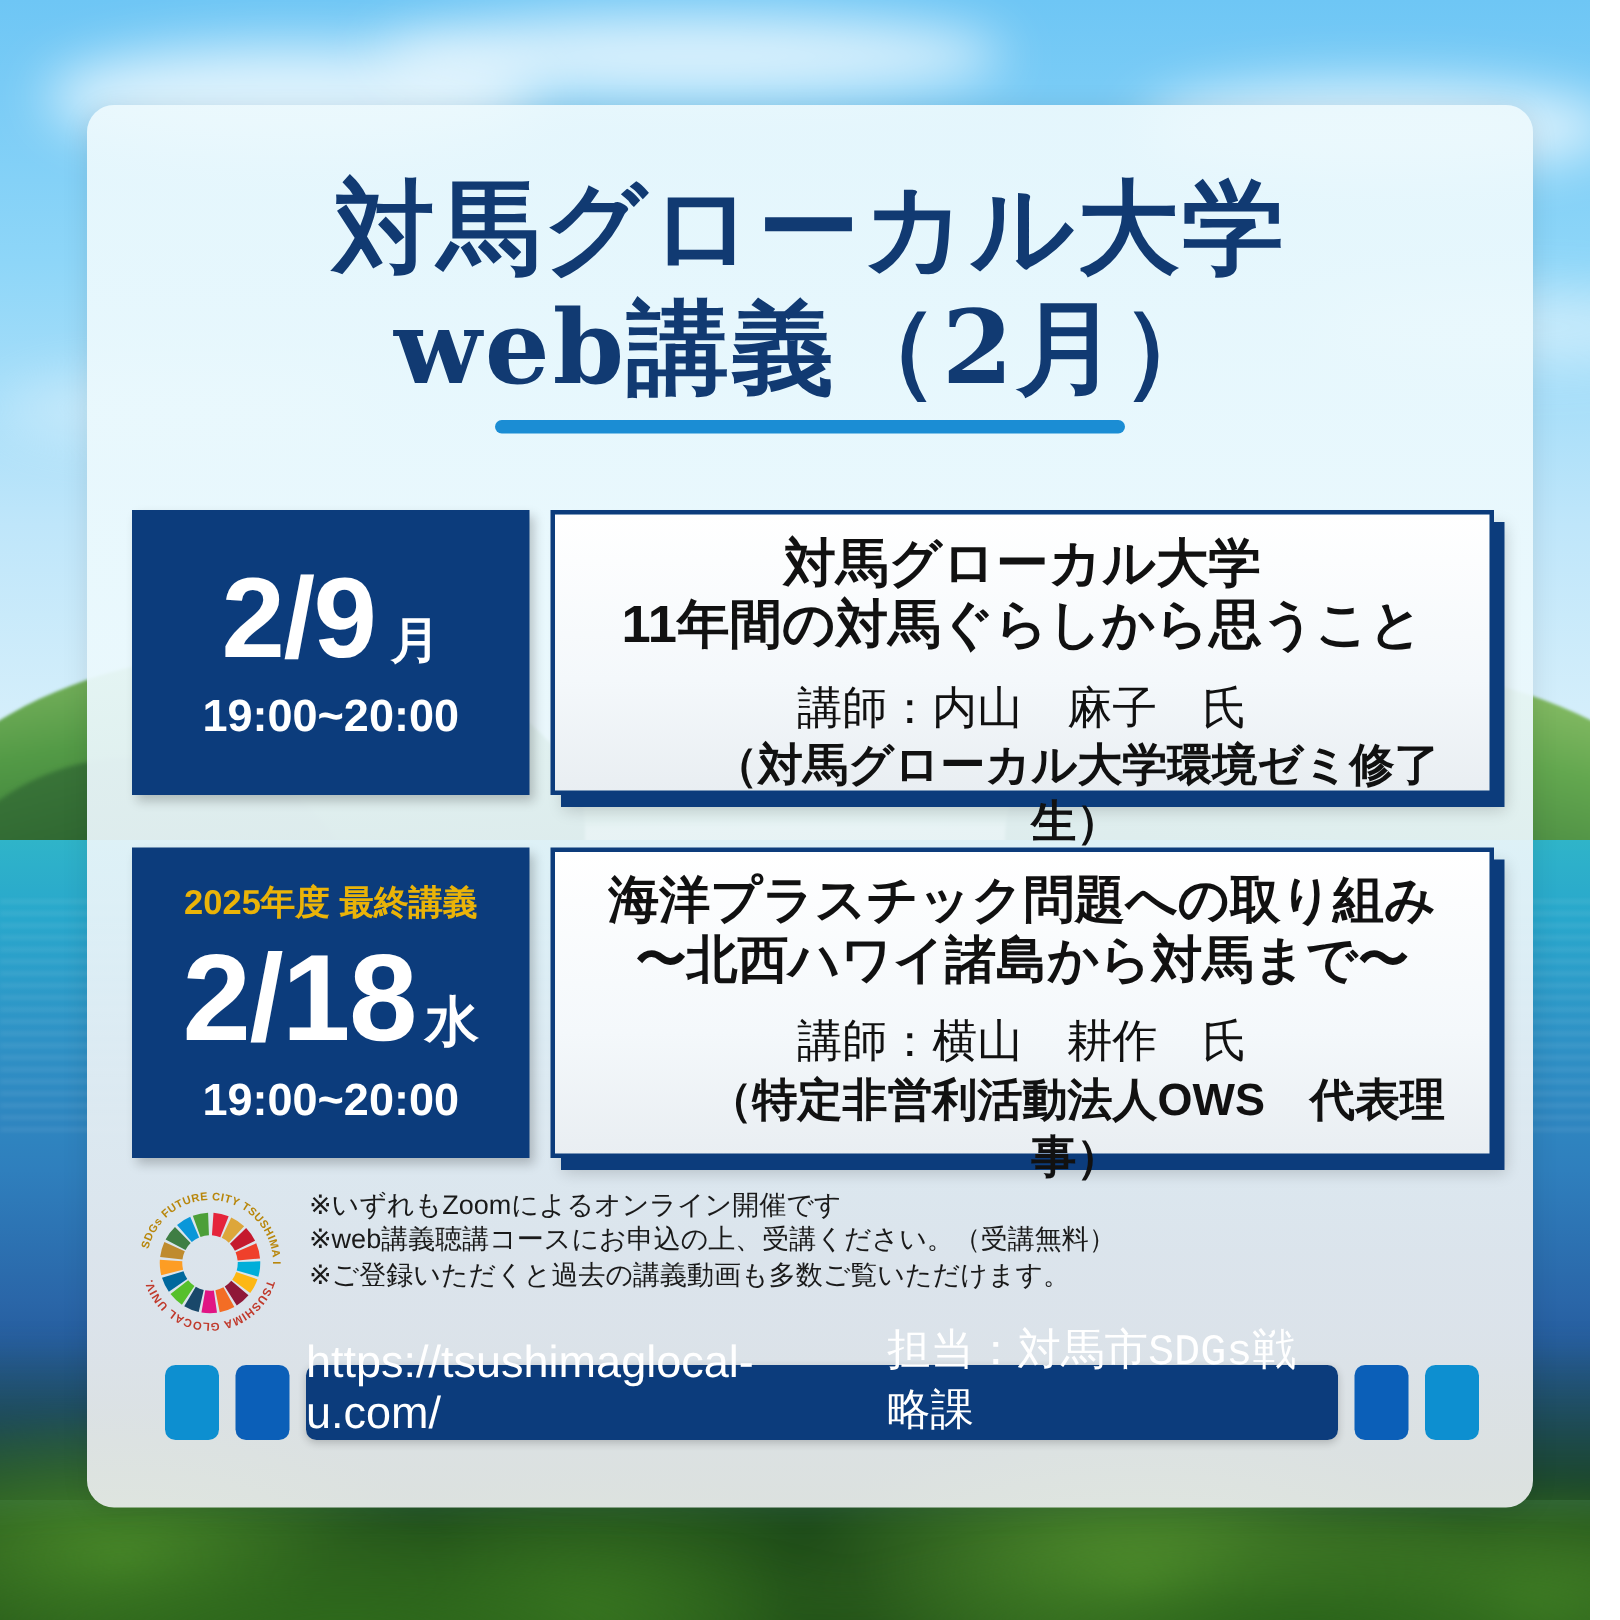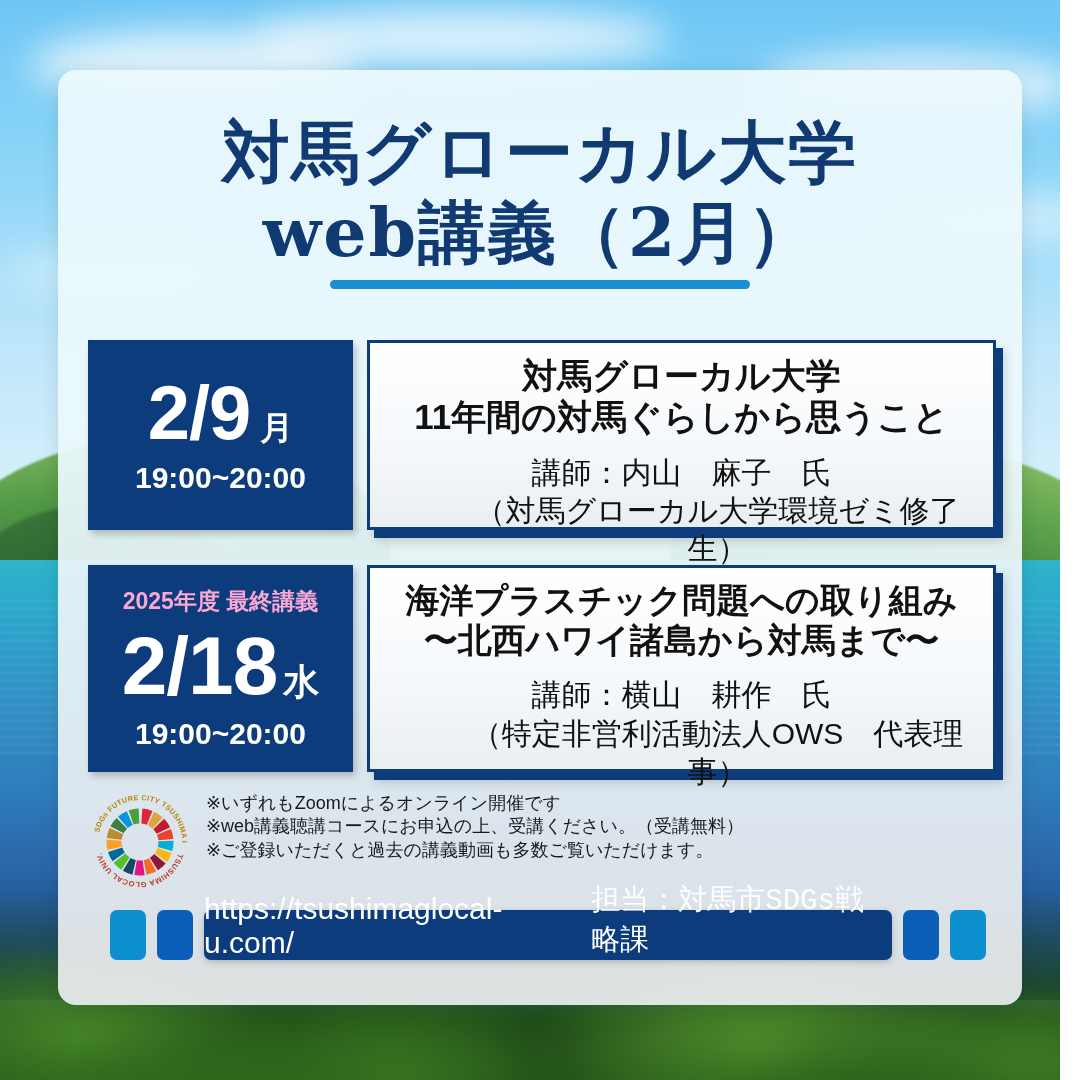"（対馬グローカル大学環境ゼミ修了生）" .speaker .l2 { font-weight: none -> bold }
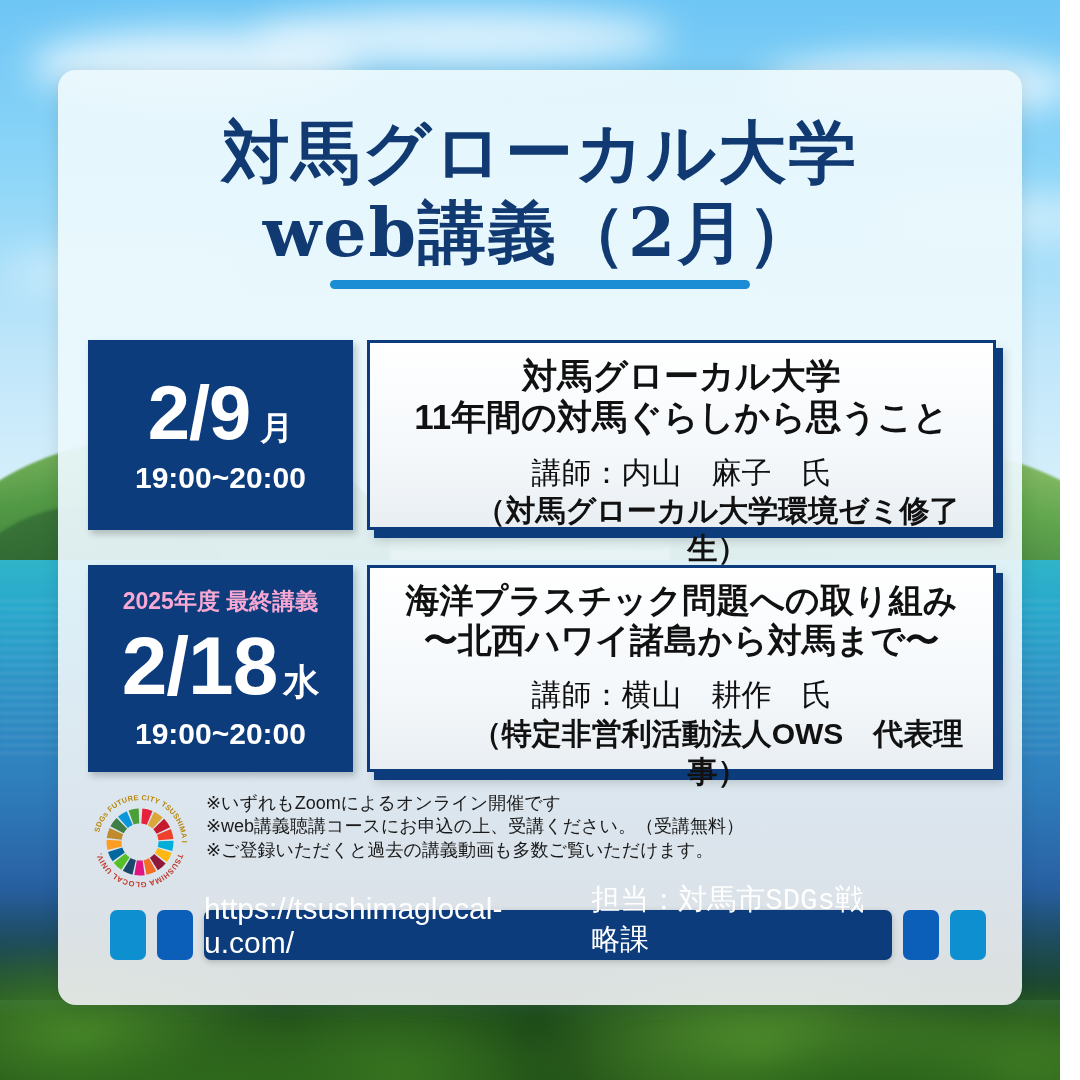"2025年度 最終講義" .badge { color: #f9a8d4 -> #eab308 }
